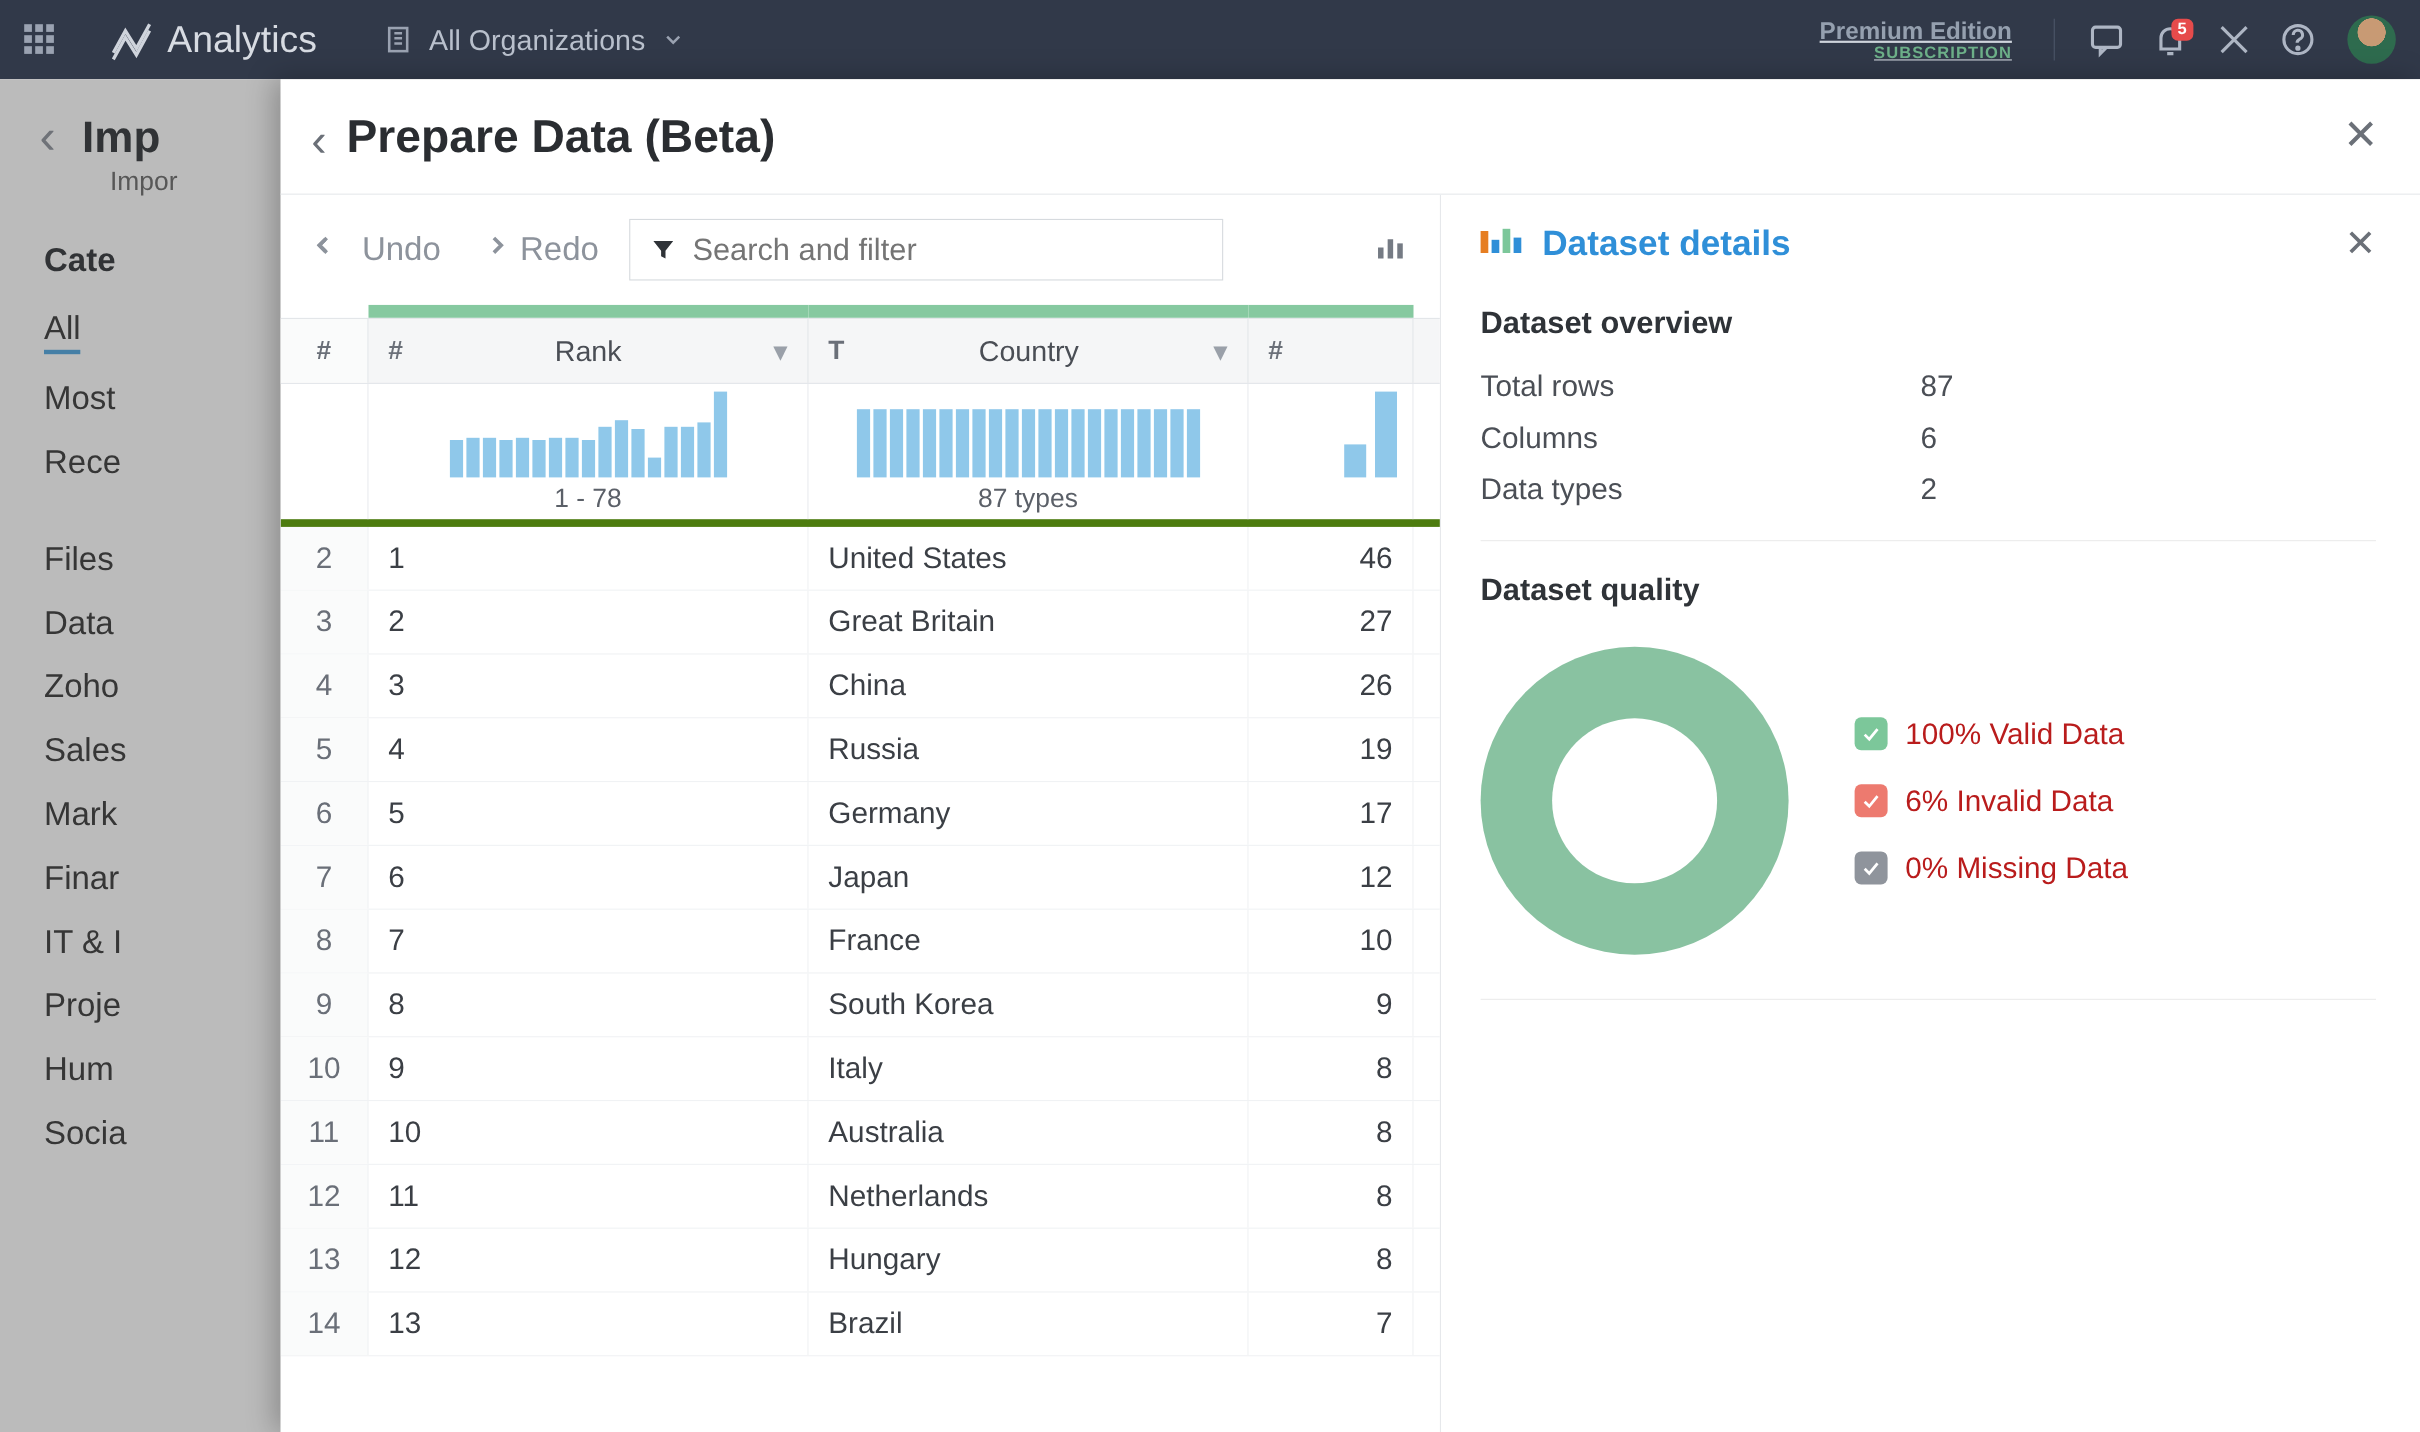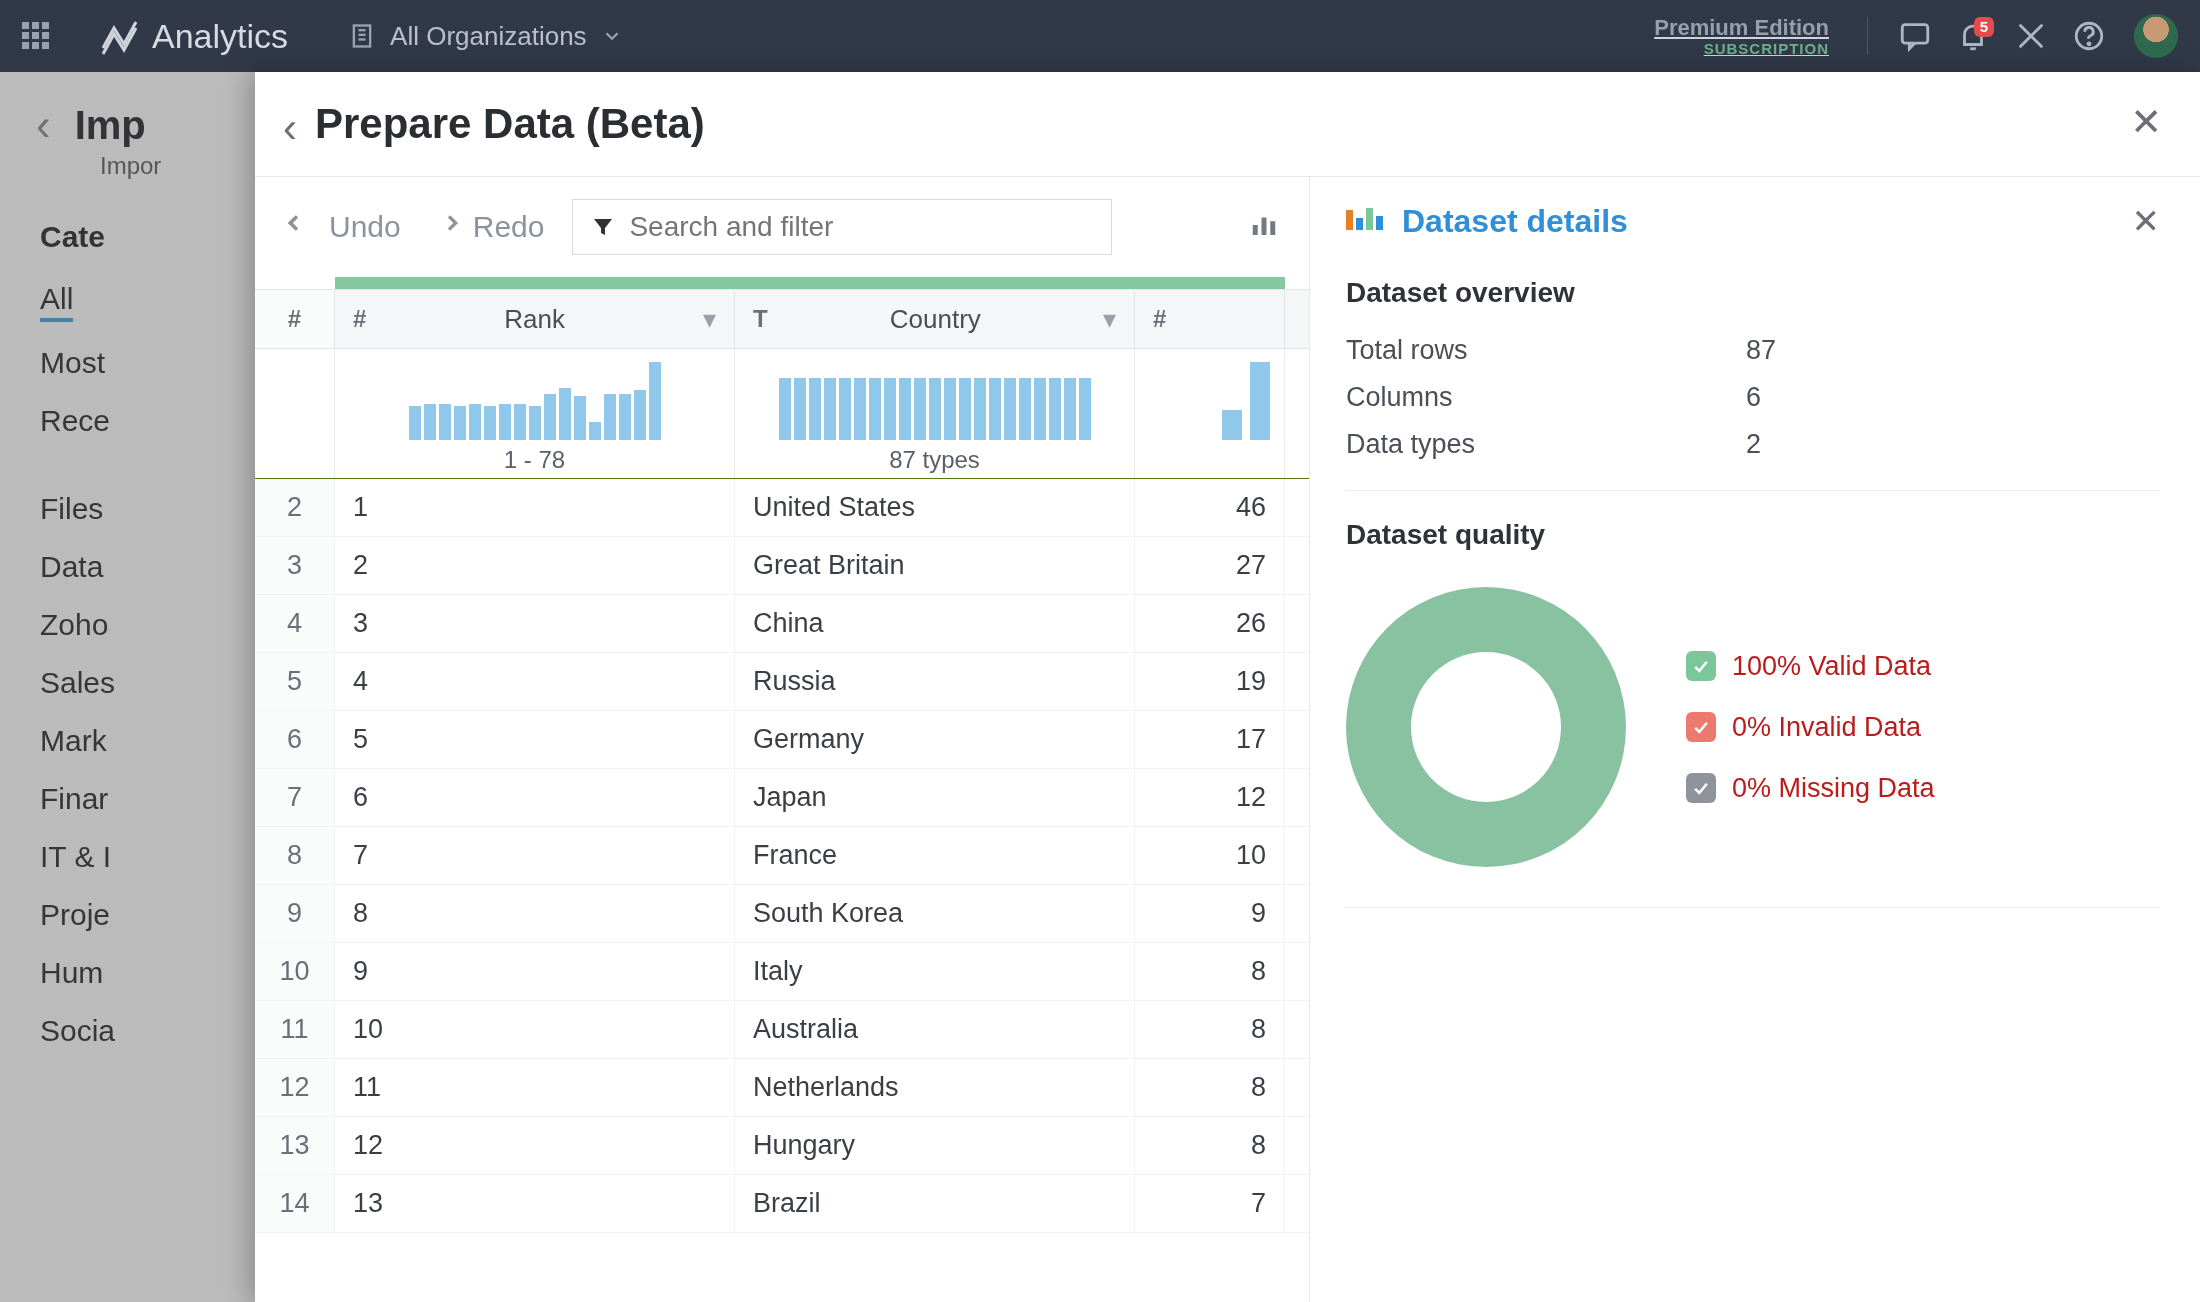"1 - 78" .hist-row { border-bottom: 1px solid #4d7c0f -> 7px solid #4d7c0f }
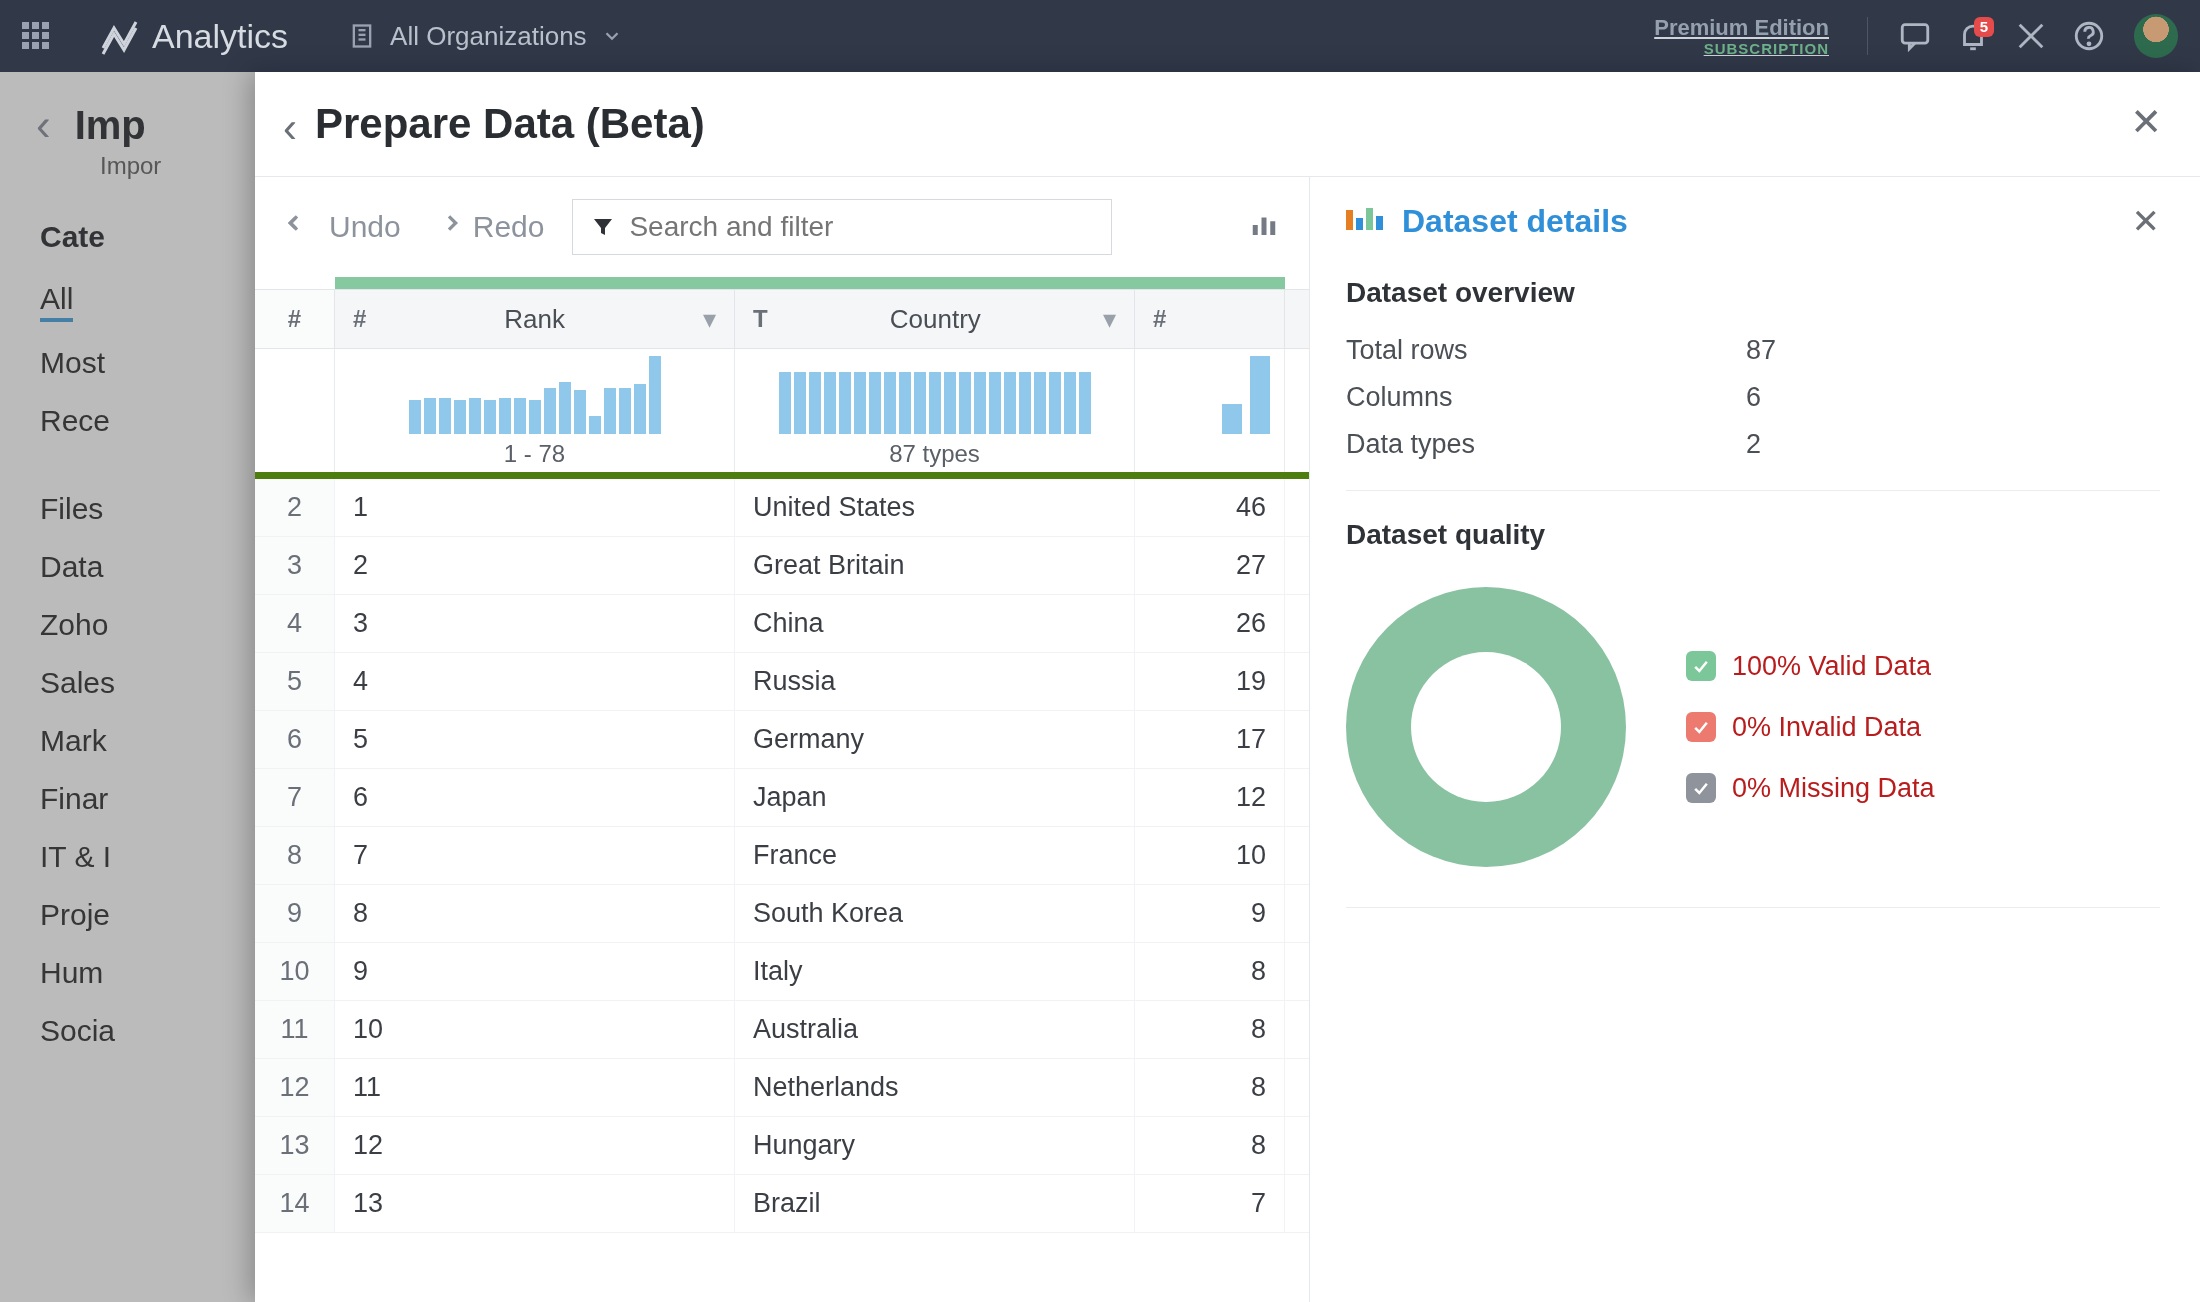"0% Invalid Data" span { text: 0% -> 6% }
